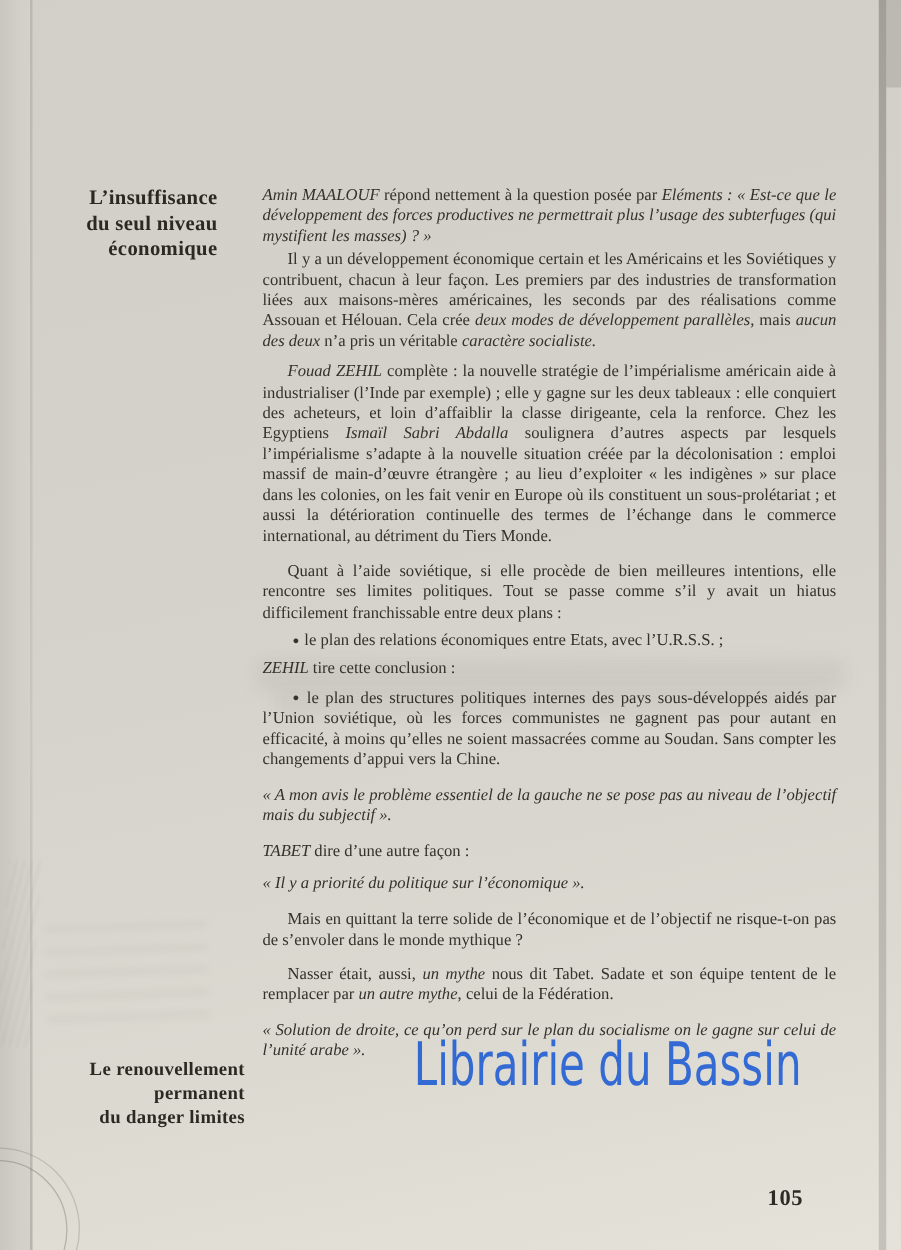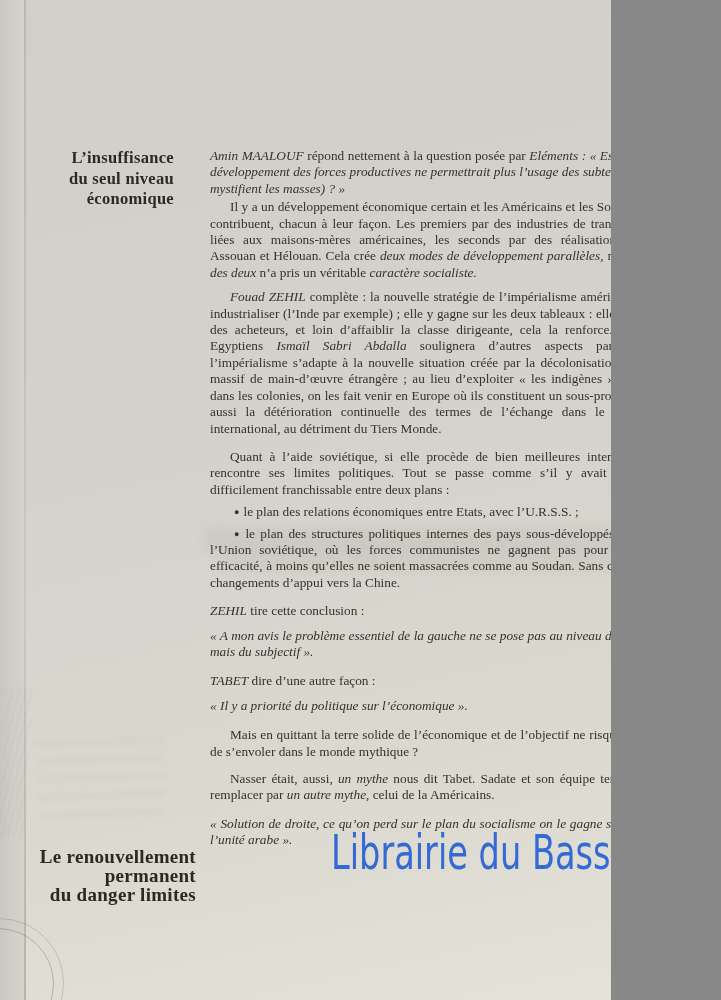"L’insuffisance" .page { width: 611px -> 721px }
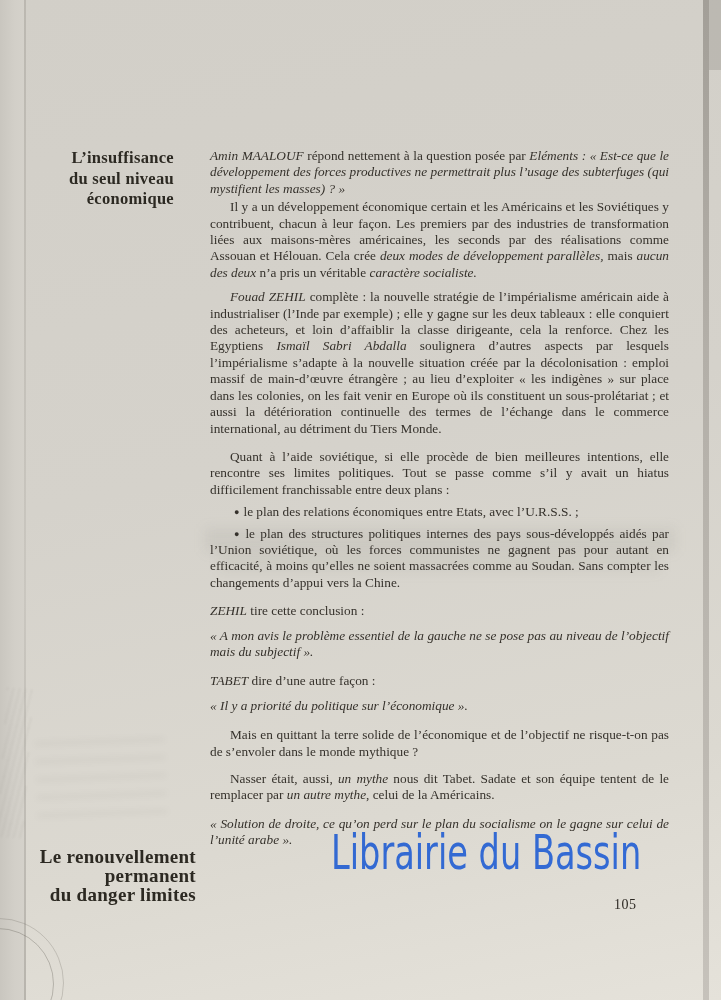"●le plan des structures politiques" p.para { order: before "ZEHIL tire cette conclusion :" -> after "ZEHIL tire cette conclusion :" }
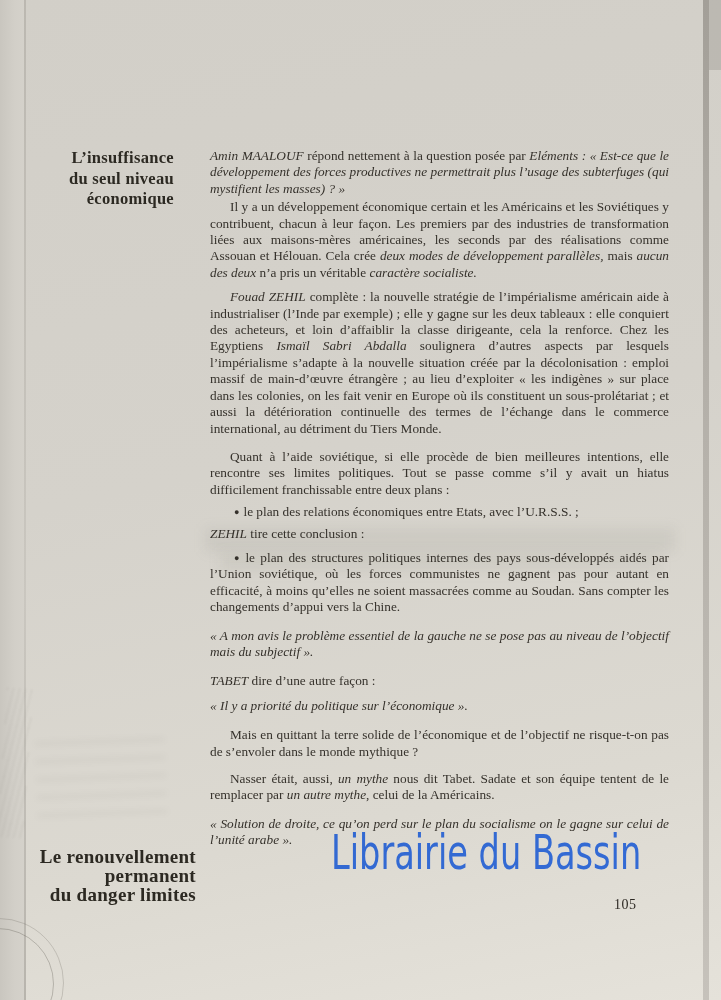", celui de la Américains." span { text: Américains -> Fédération }
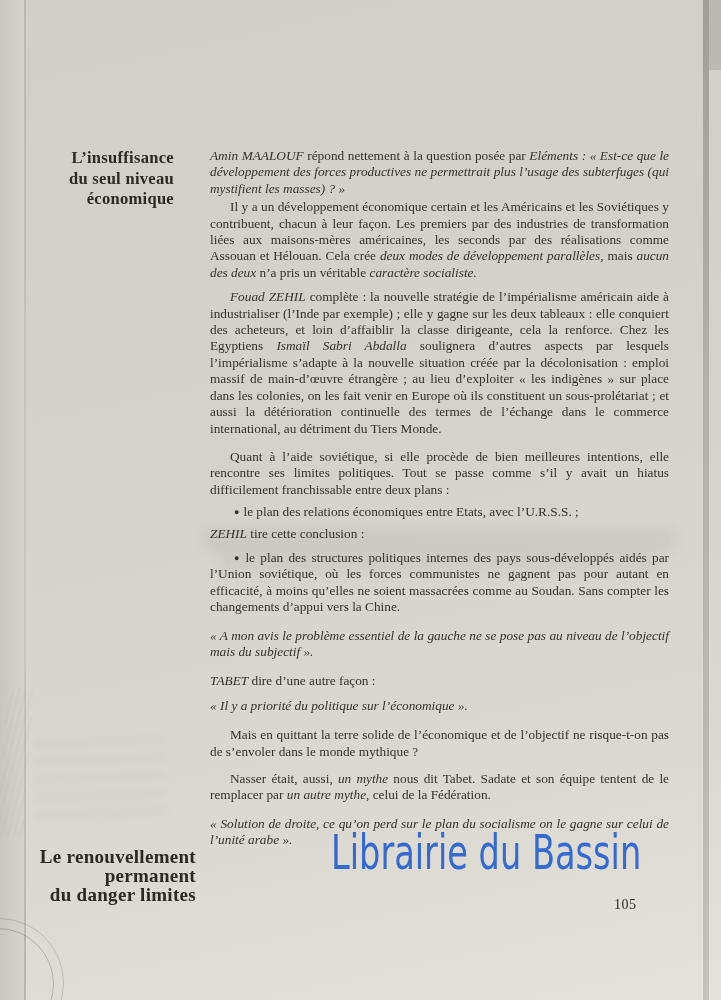"Le renouvellement" .margin-h2 { font-size: 19px -> 15px }
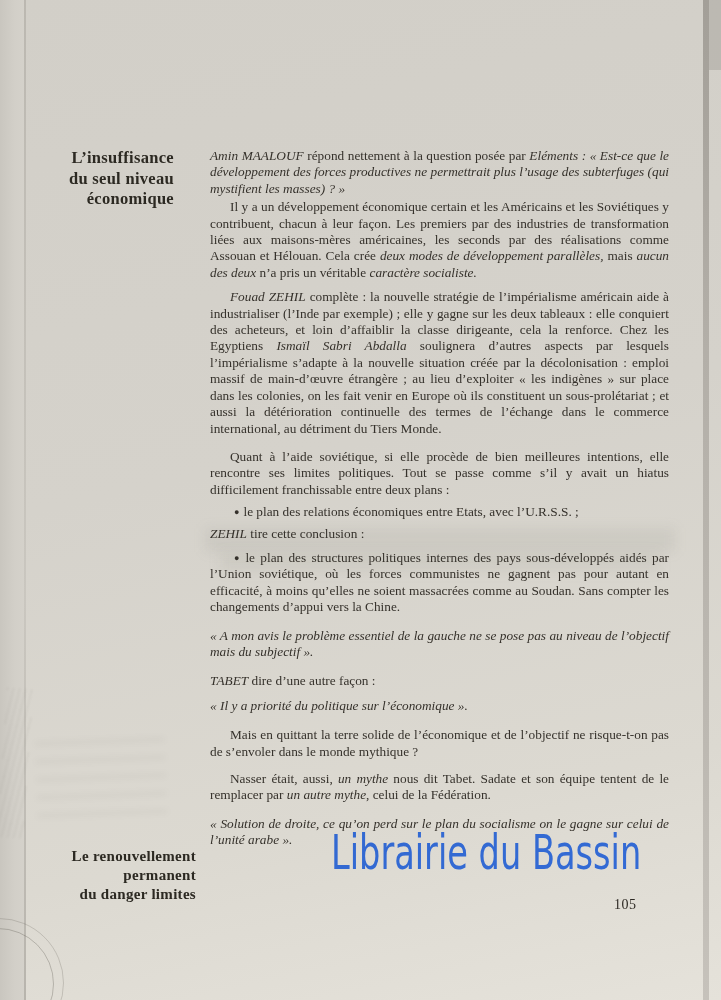"105" .pagenum { font-size: 14px -> 18px; font-weight: normal -> bold; top: 897px -> 948px }
